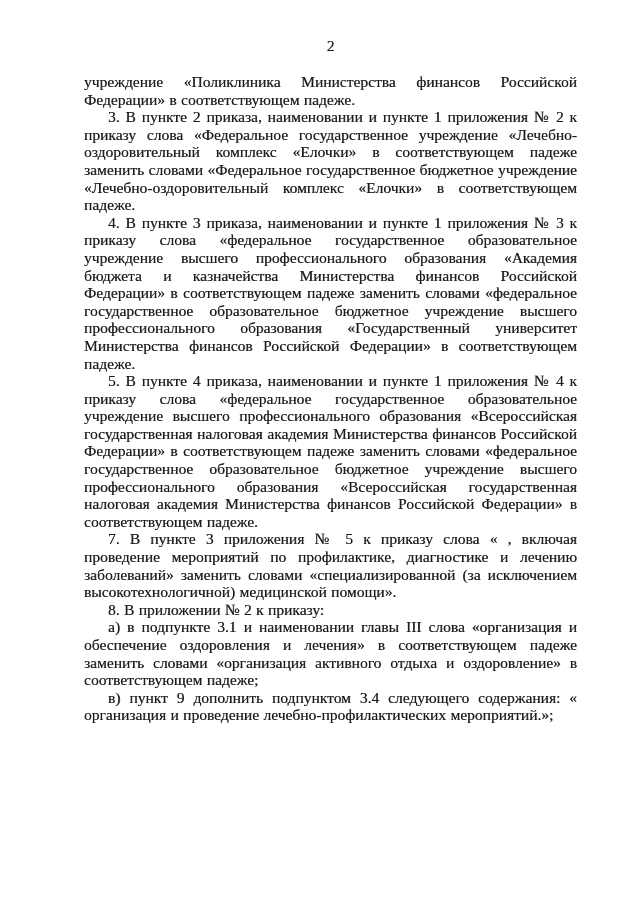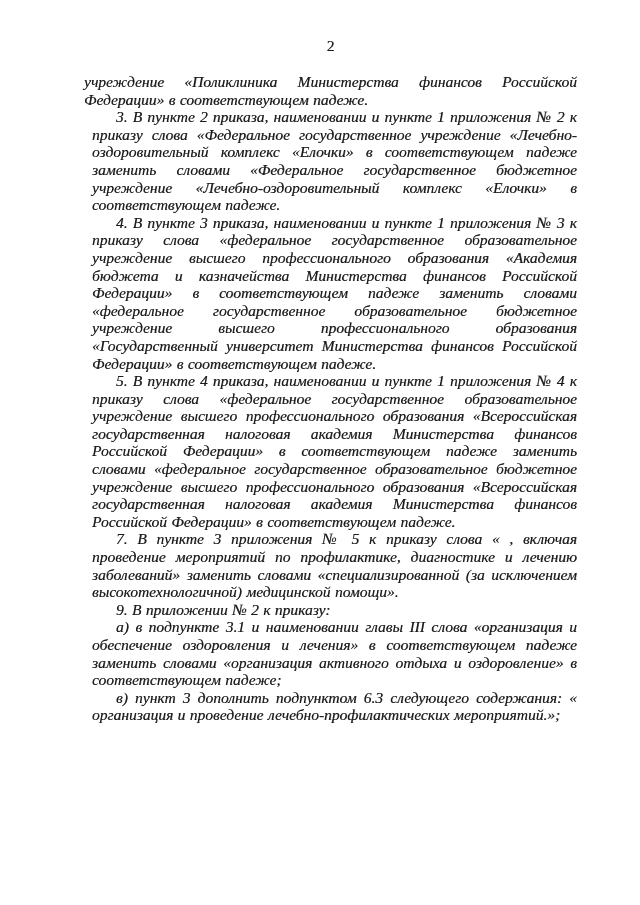"учреждение «Поликлиника Министерства" .doc-body { font-style: italic -> none }
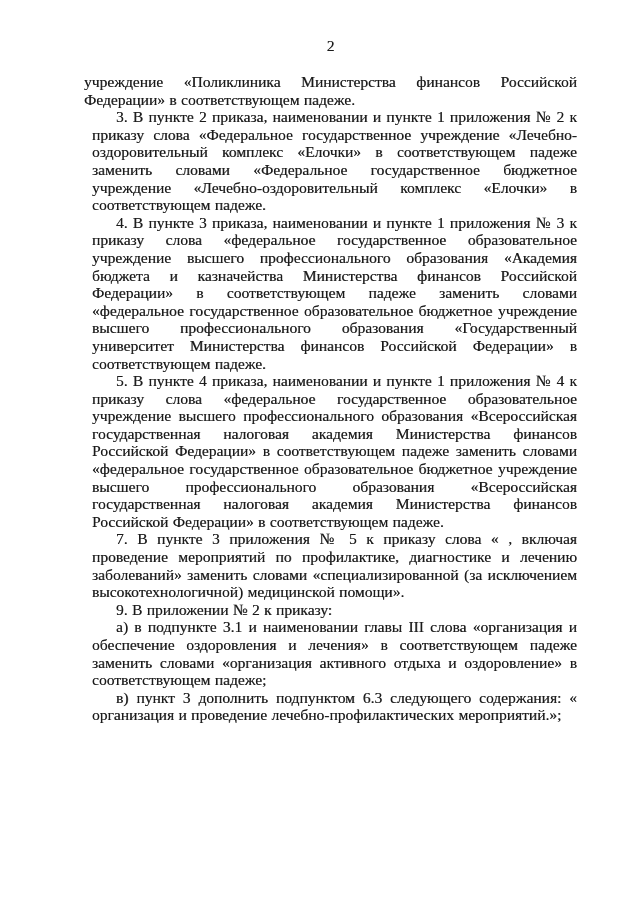"3. В пункте 2 приказа," p.para.indent { margin-left: 8px -> none }
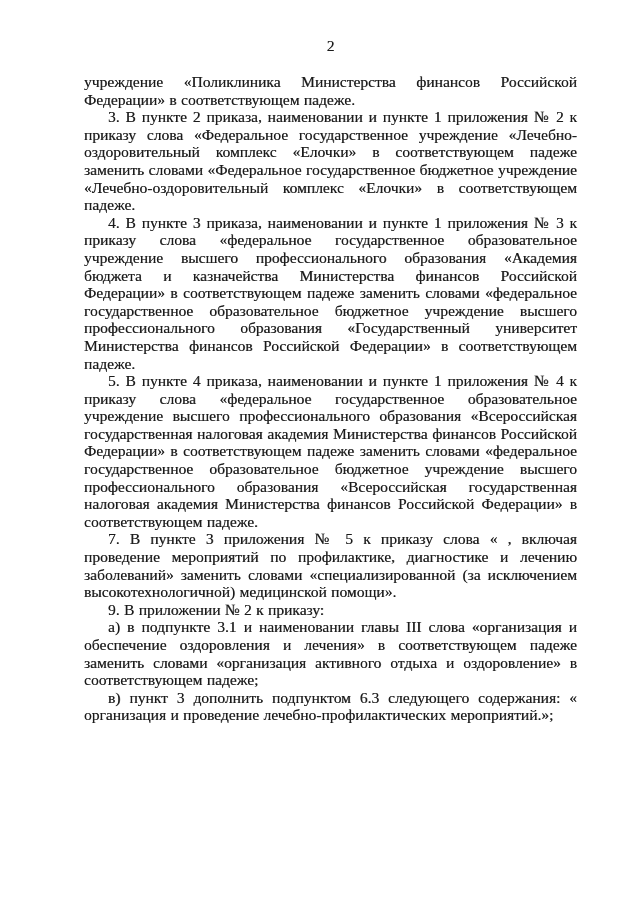"9. В приложении № 2" p.para { text: 9 -> 8 }
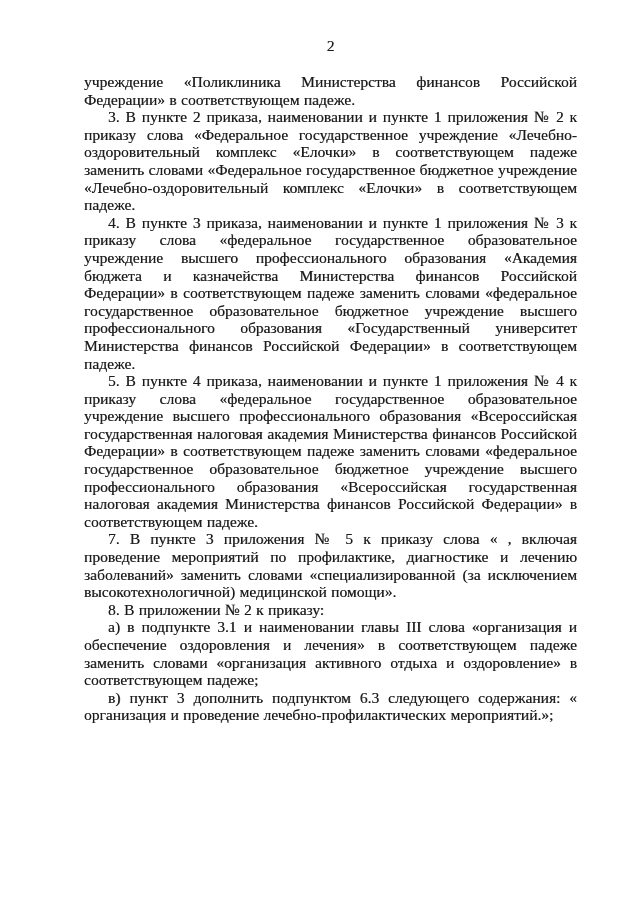"в) пункт 3 дополнить подпунктом" p.para { text: 3 дополнить подпунктом 6.3 -> 9 дополнить подпунктом 3.4 }
